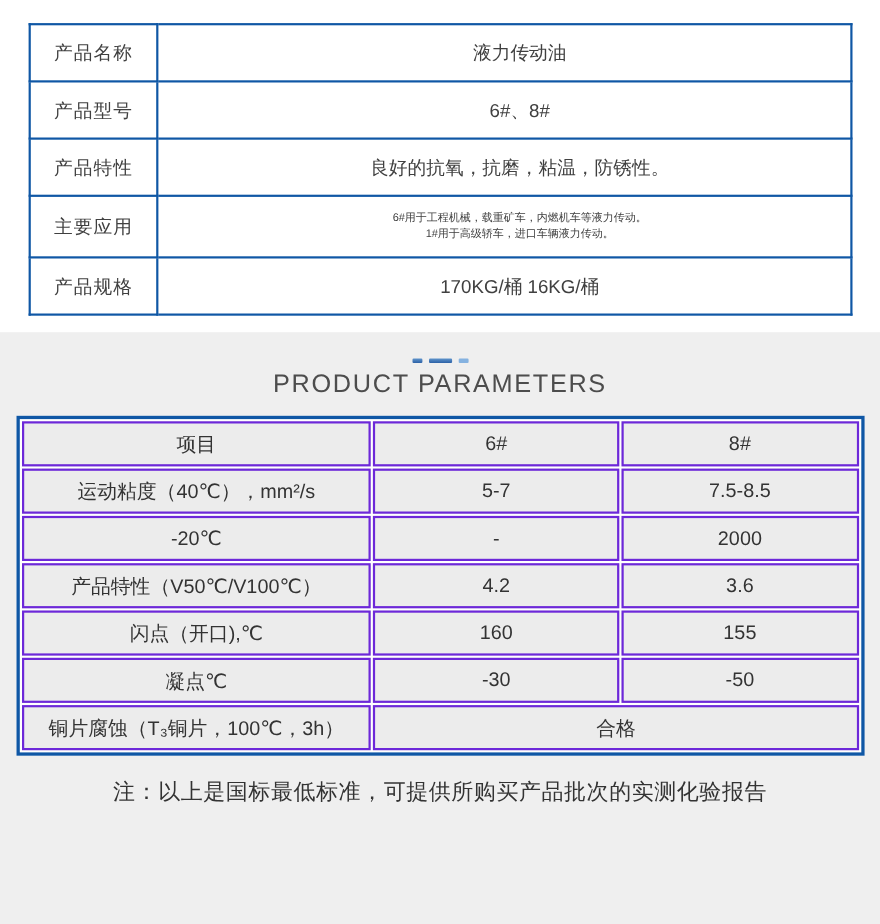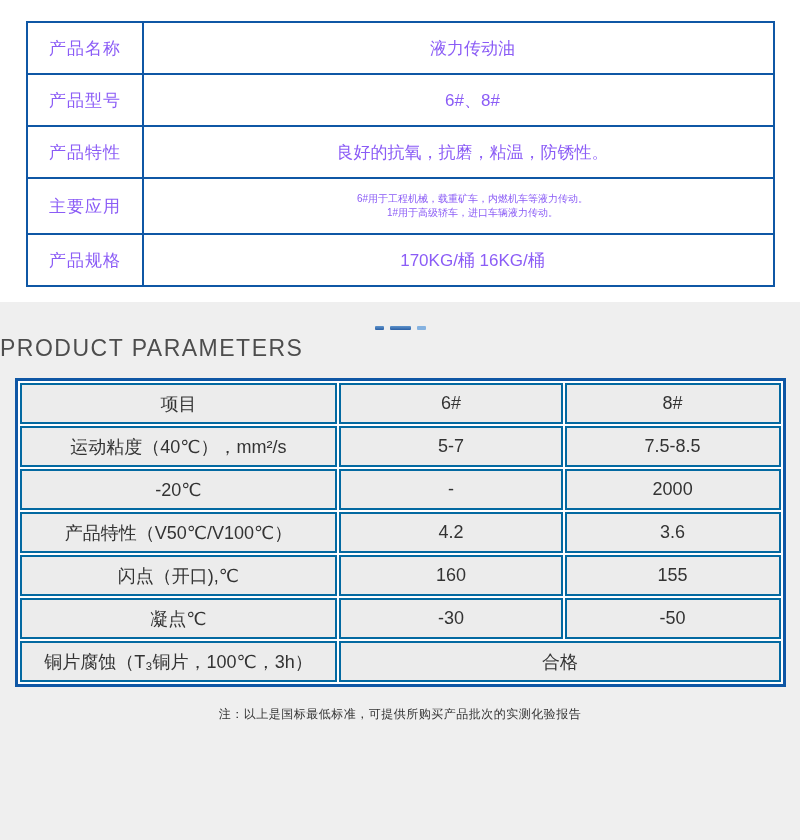"产品名称" table.info-table td { color: #8b5cf6 -> #404040 }
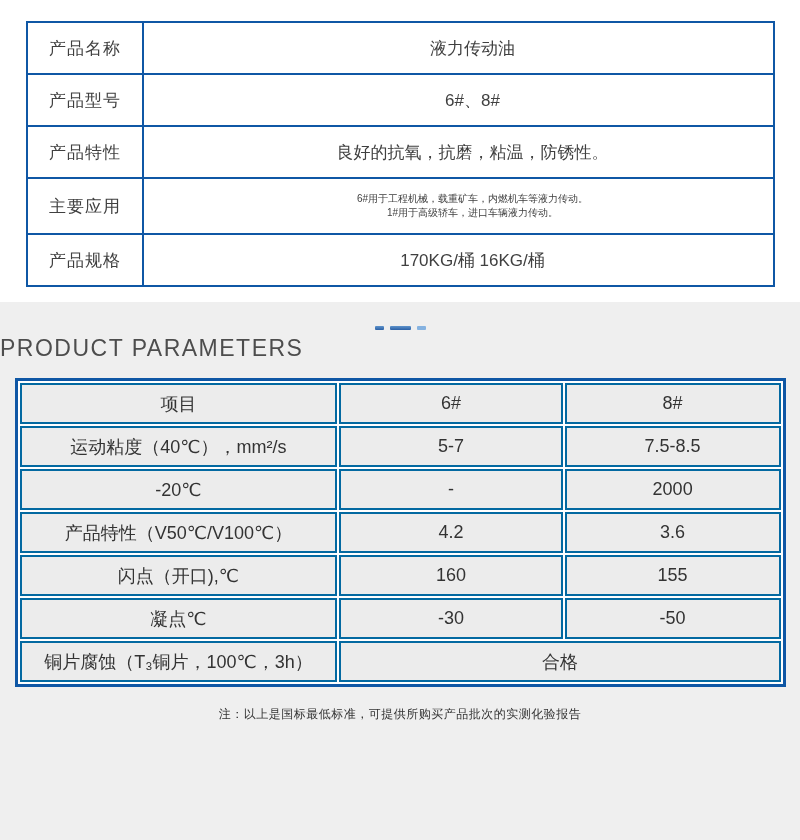"PRODUCT PARAMETERS" .section-subtitle { text-align: left -> center }
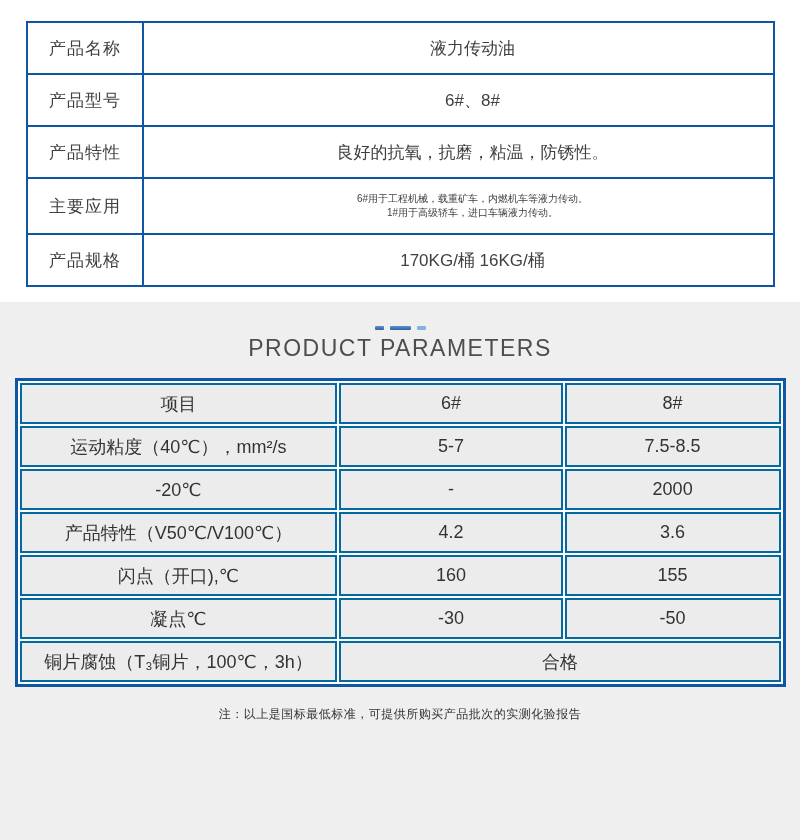"项目" table.params-table td, table.params-table th { border: 2px solid #0369a1 -> 2px solid #6d28d9 }
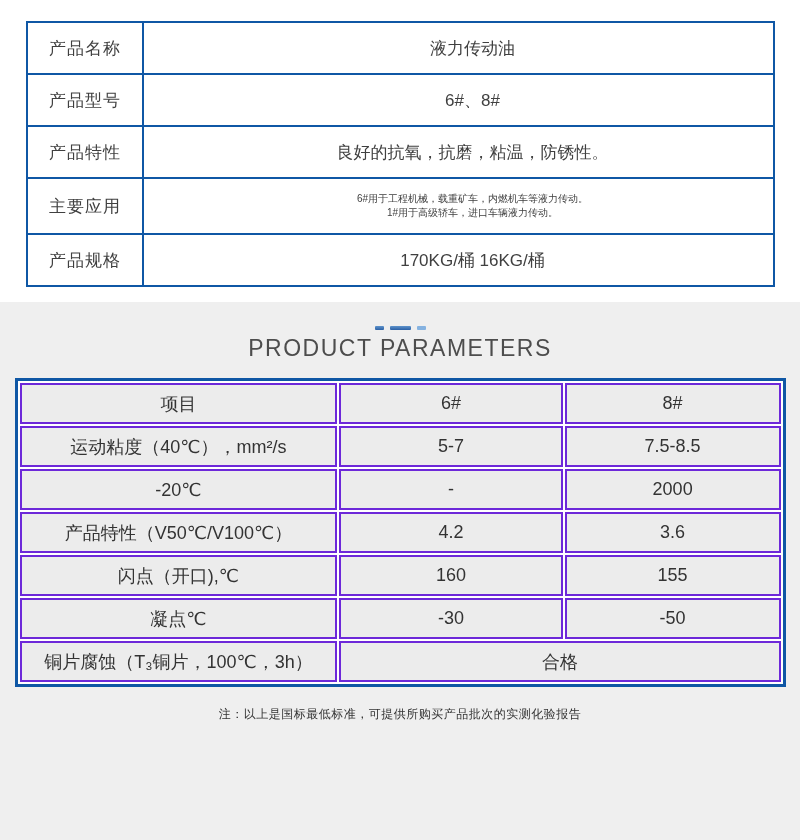"注：以上是国标最低标准，可提供所购买产品批次的实测化验报告" .note-line { font-size: 12px -> 20px }
